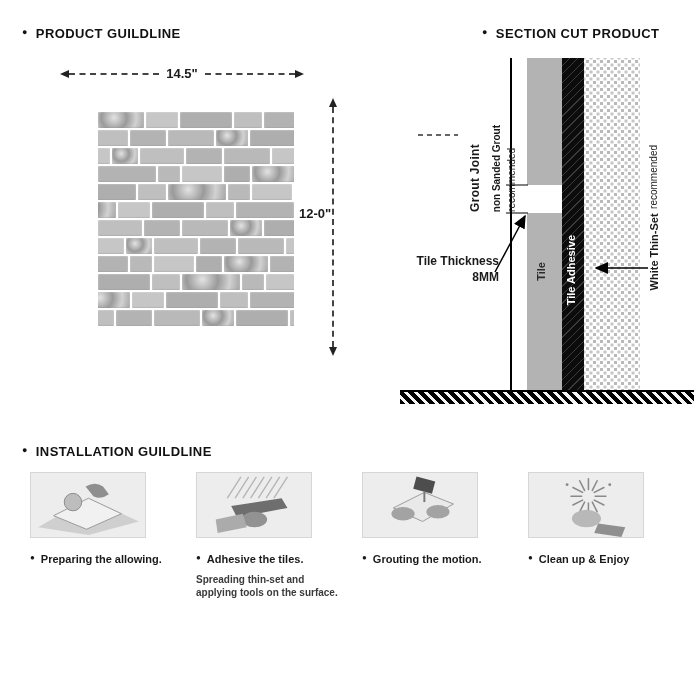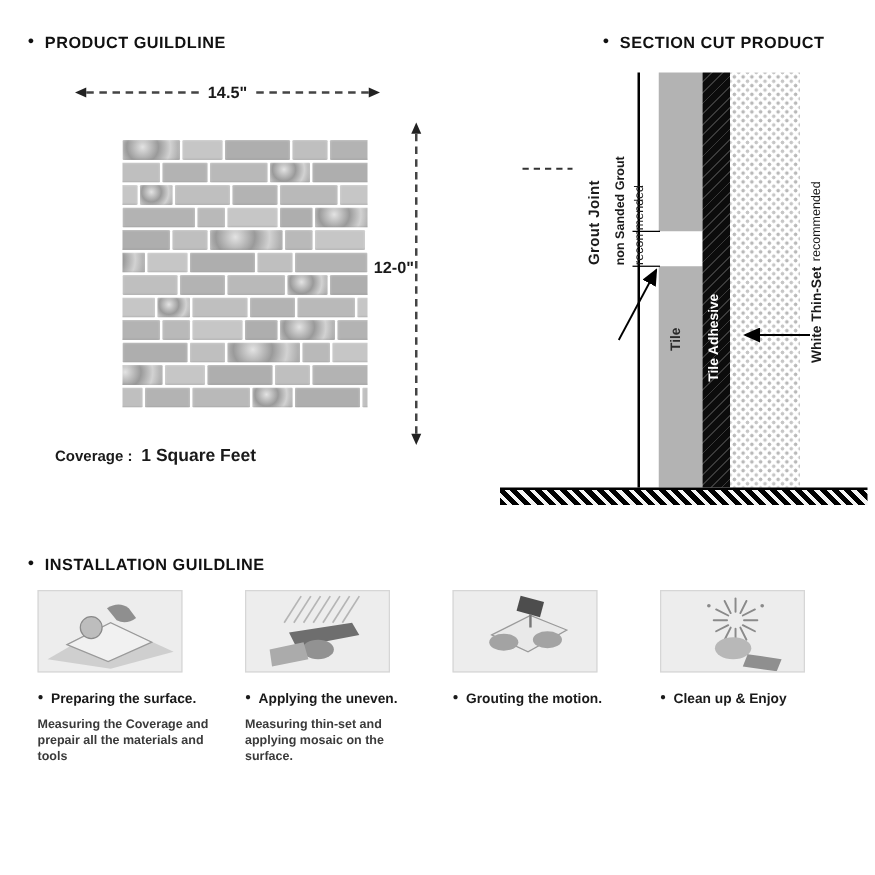"Tile Thickness" div.abs { html: none -> <div> <div>Tile Thickness</div> <div>8MM</div> </div> }
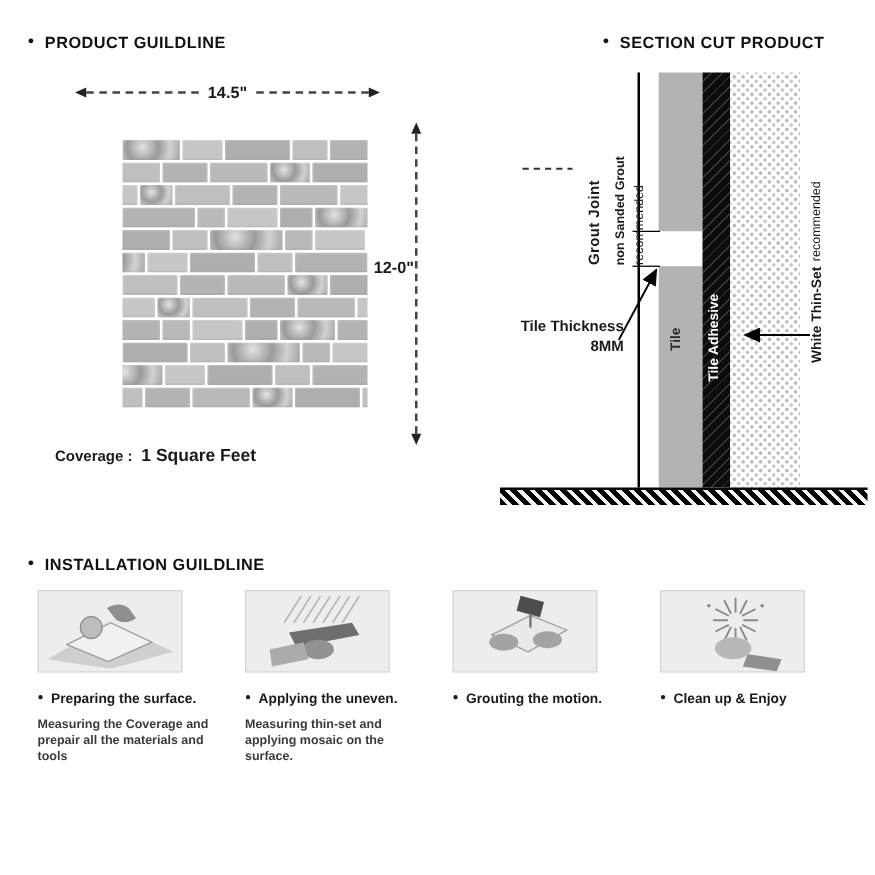"Coverage :" div.abs { html: <div> <span>Coverage :</span> <span>1 Square Feet</span> </div> -> none }
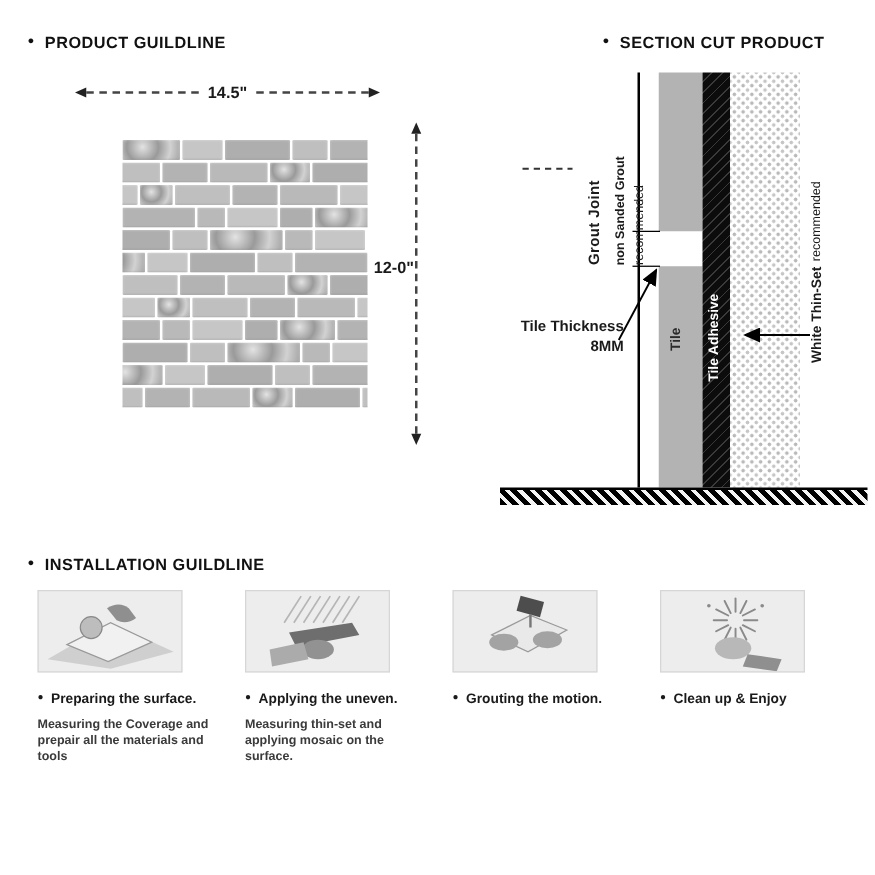"Preparing the surface." span { text: surface -> allowing }
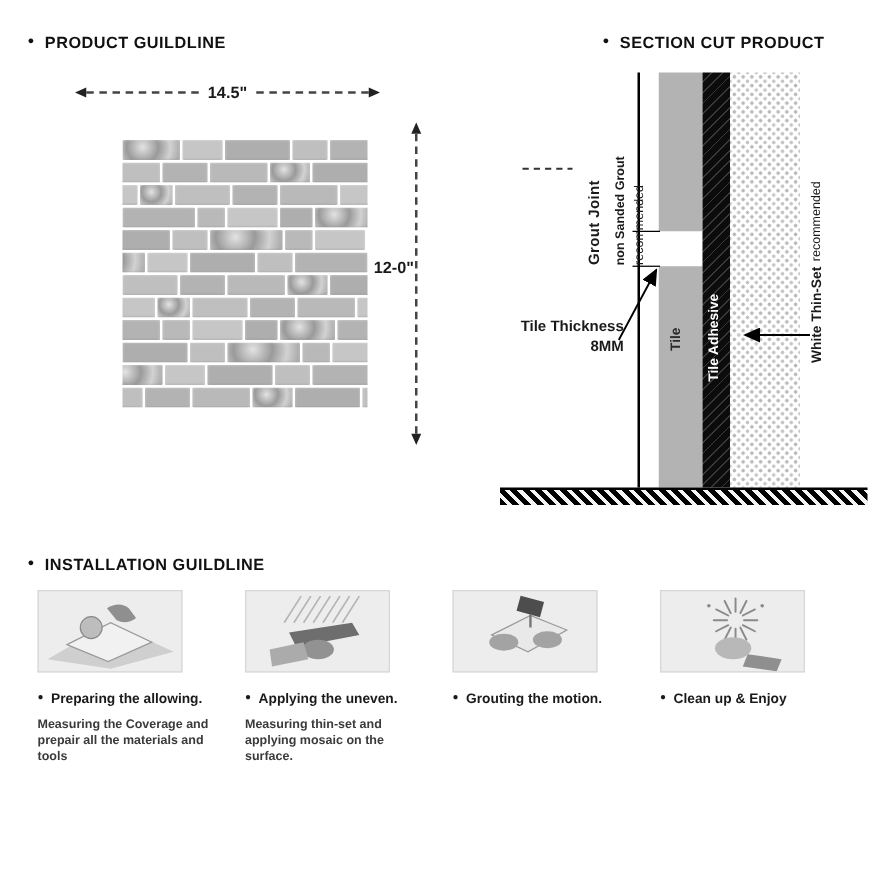"Applying the uneven." span { text: Applying the uneven -> Adhesive the tiles }
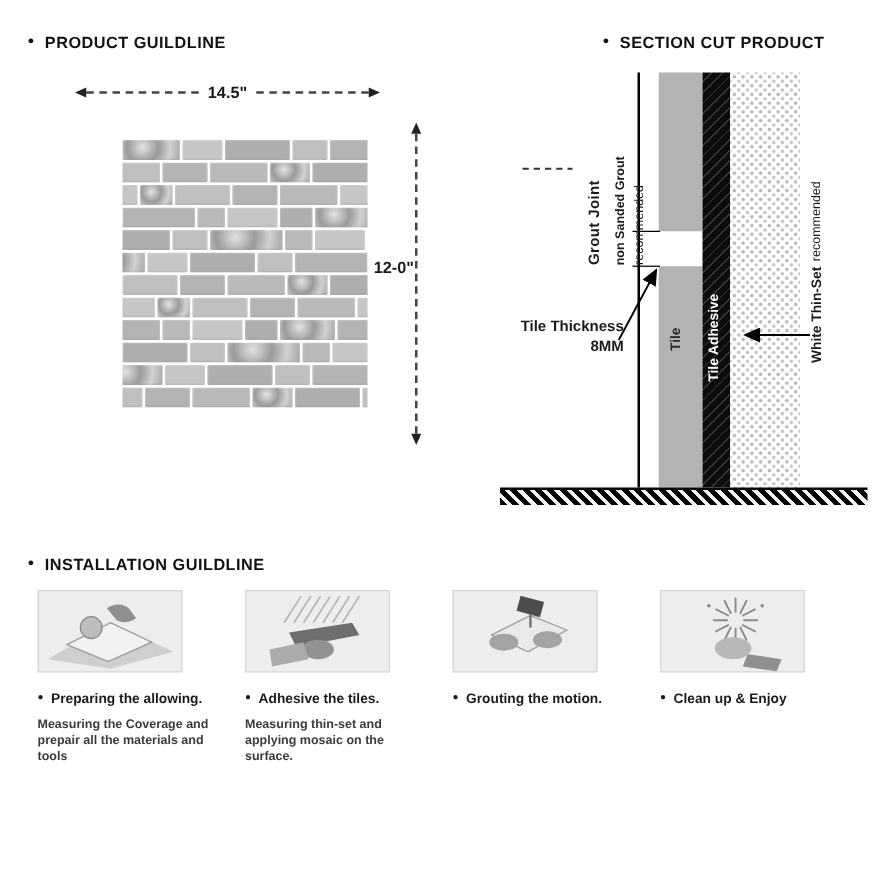"Measuring the Coverage and prepair" div.step-desc { html: <div>Measuring the Coverage and prepair all the materials and tools</div> -> none }
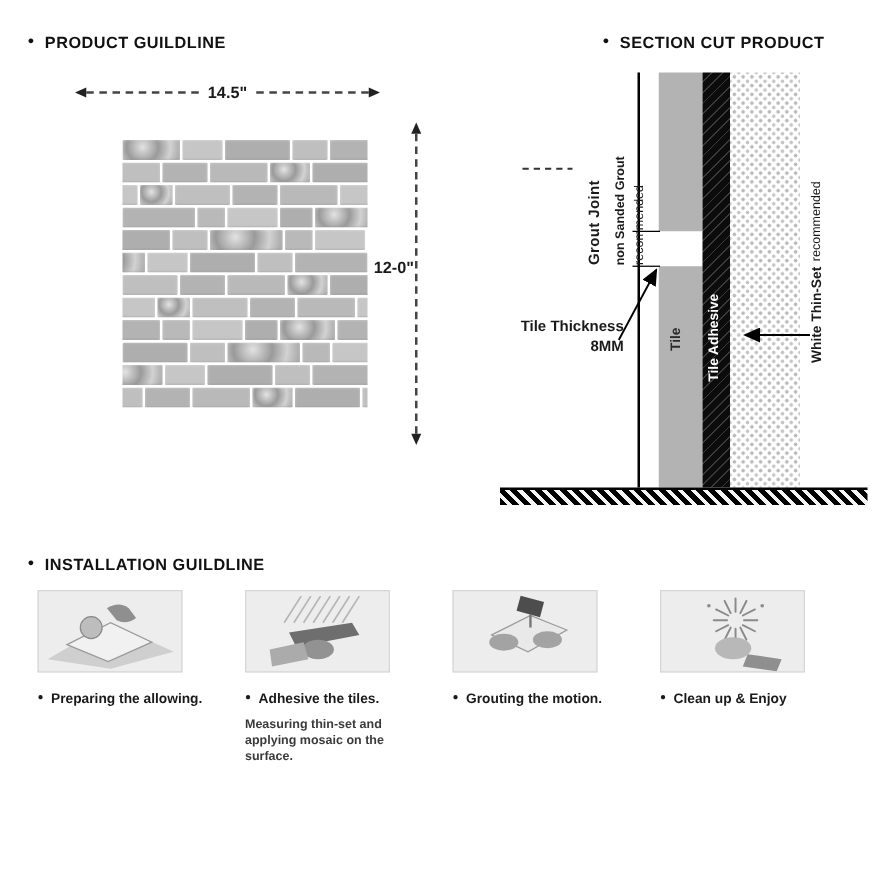"Measuring thin-set and applying mosaic" div.step-desc { text: Measuring thin-set and applying mosaic -> Spreading thin-set and applying tools }
